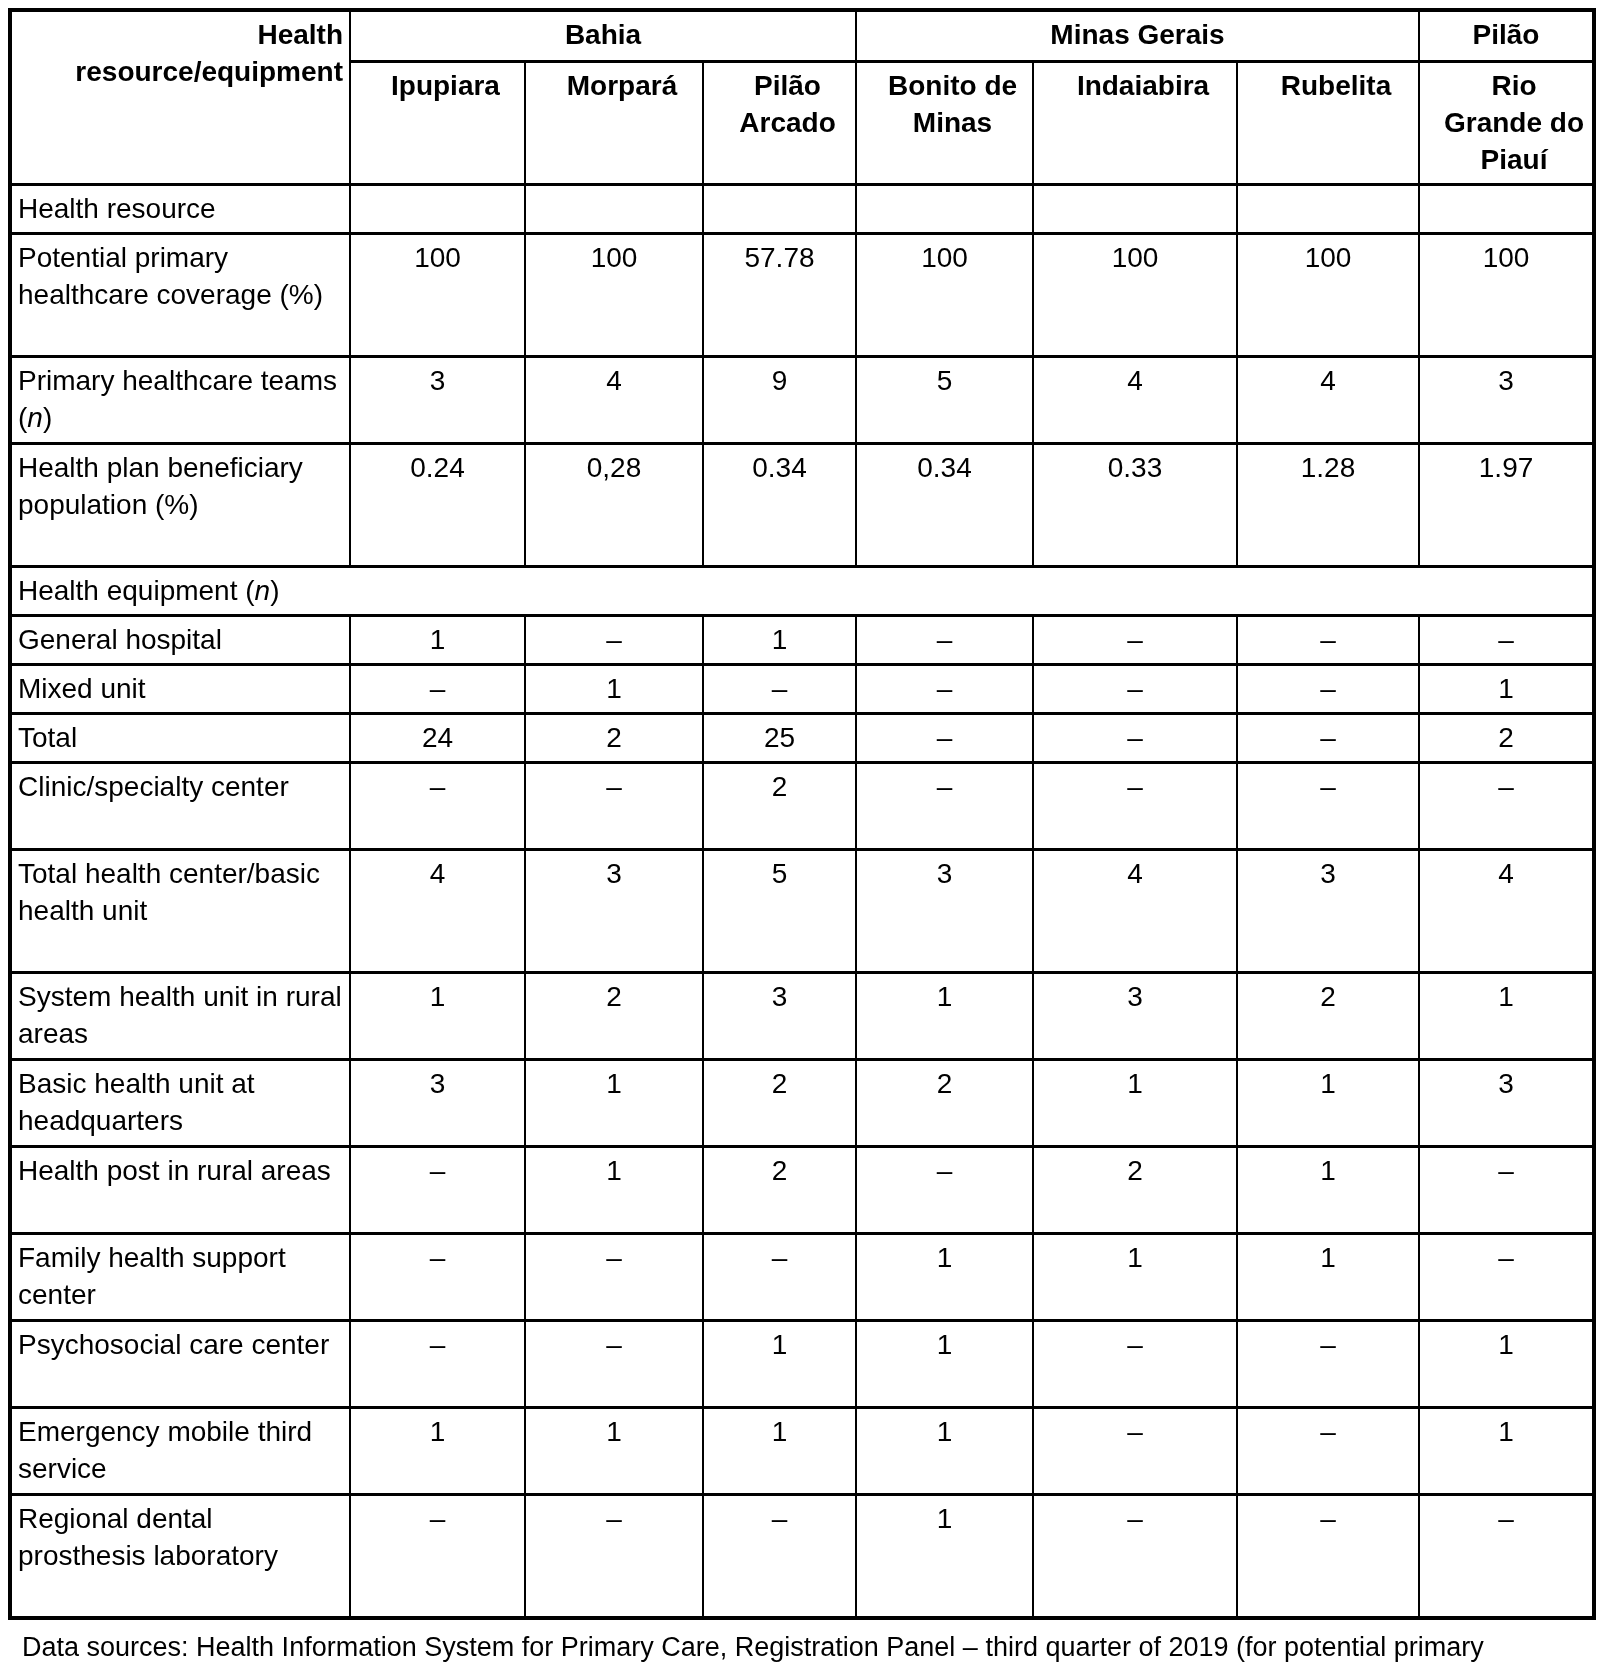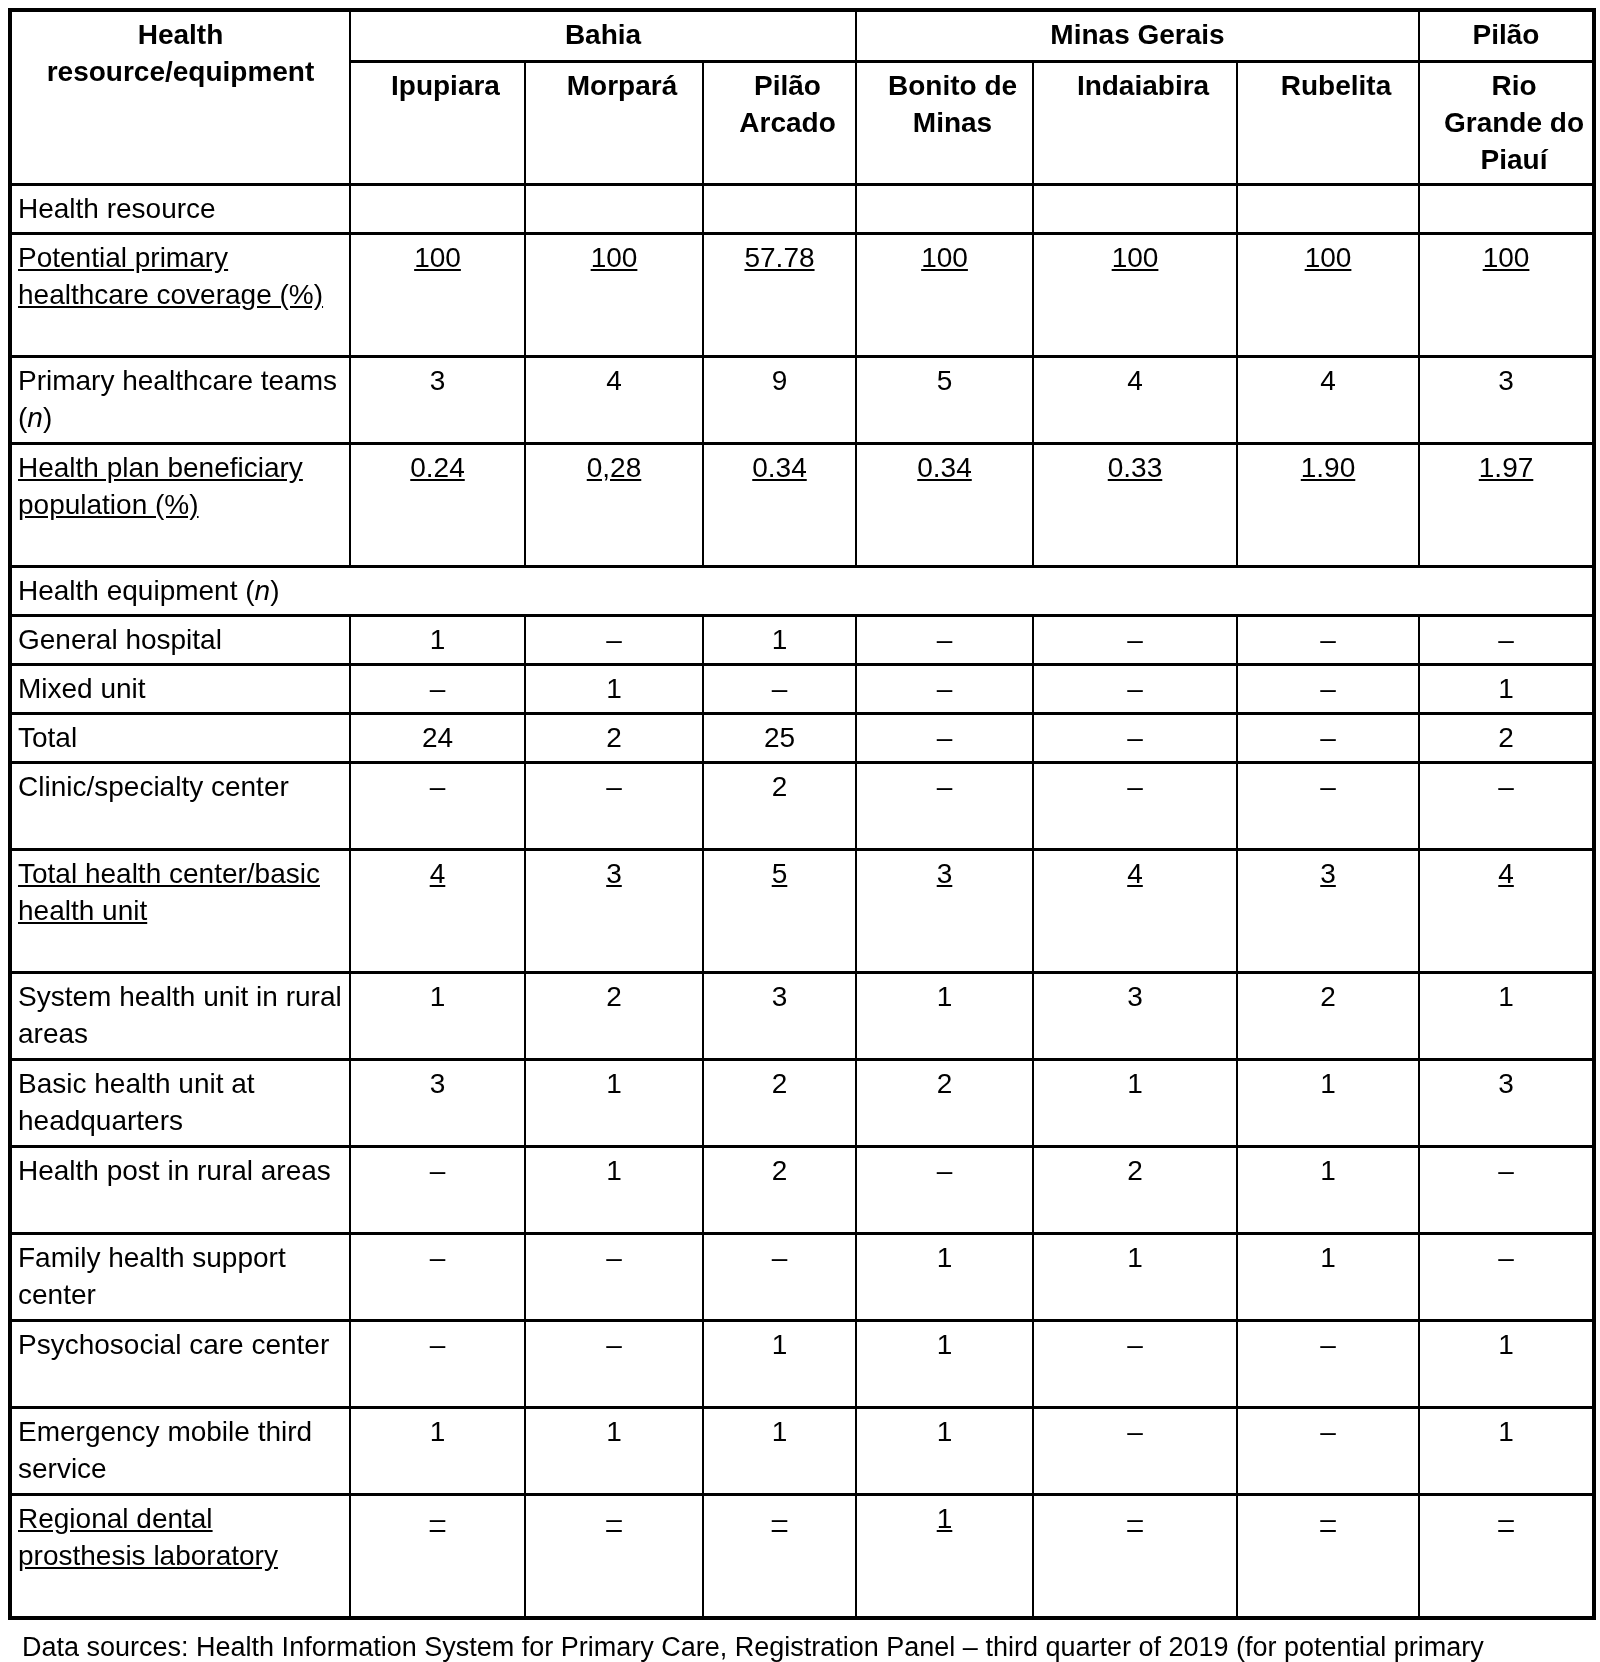"Health resource/equipment" th.corner { text-align: center -> right }
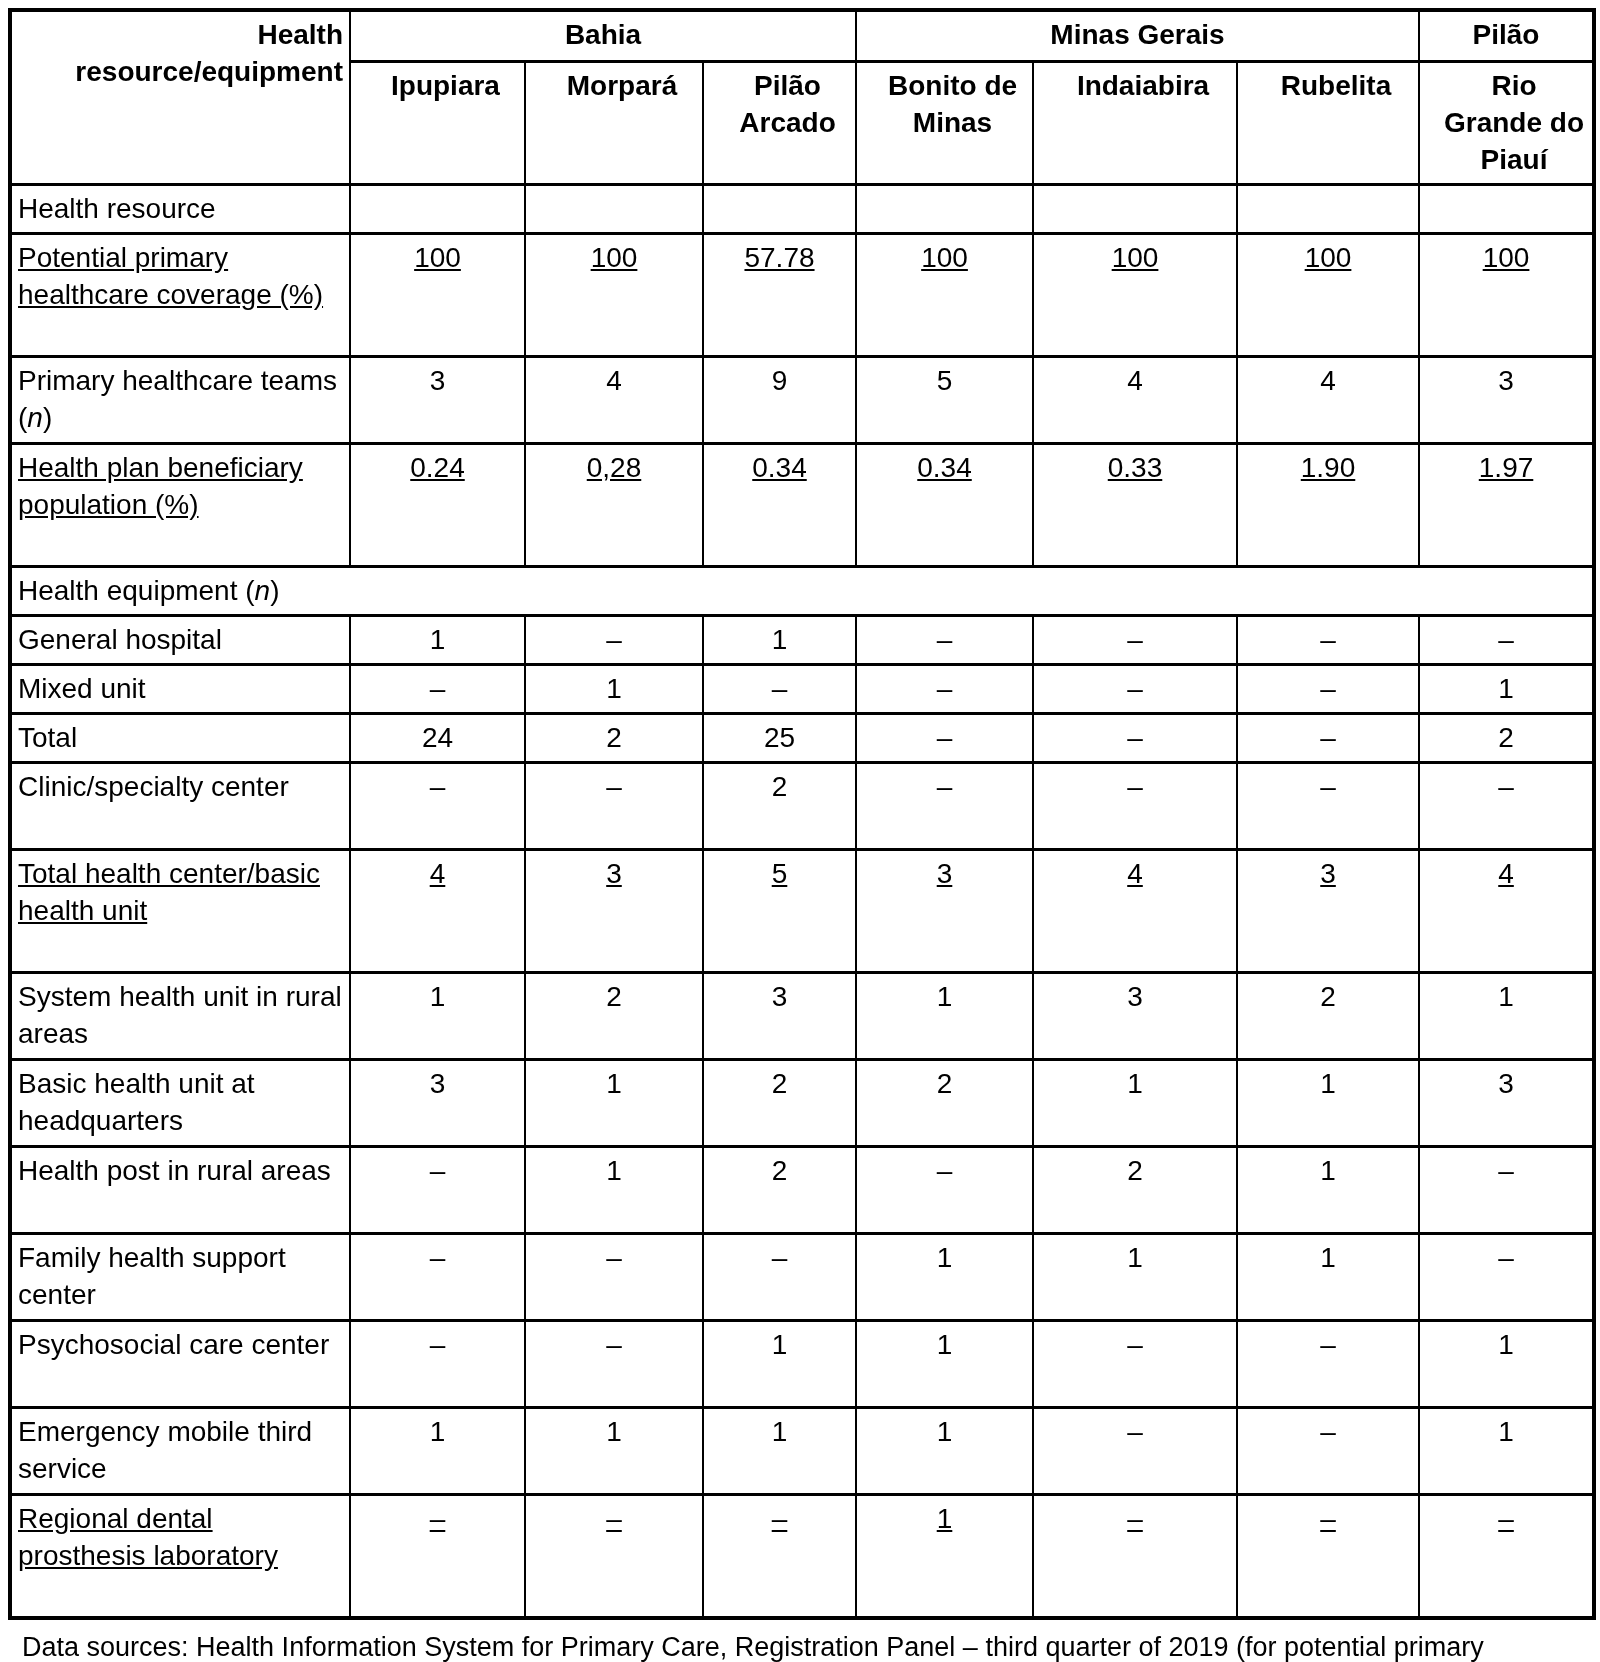"Potential primary healthcare coverage" .row-3line td { text-decoration: underline -> none }
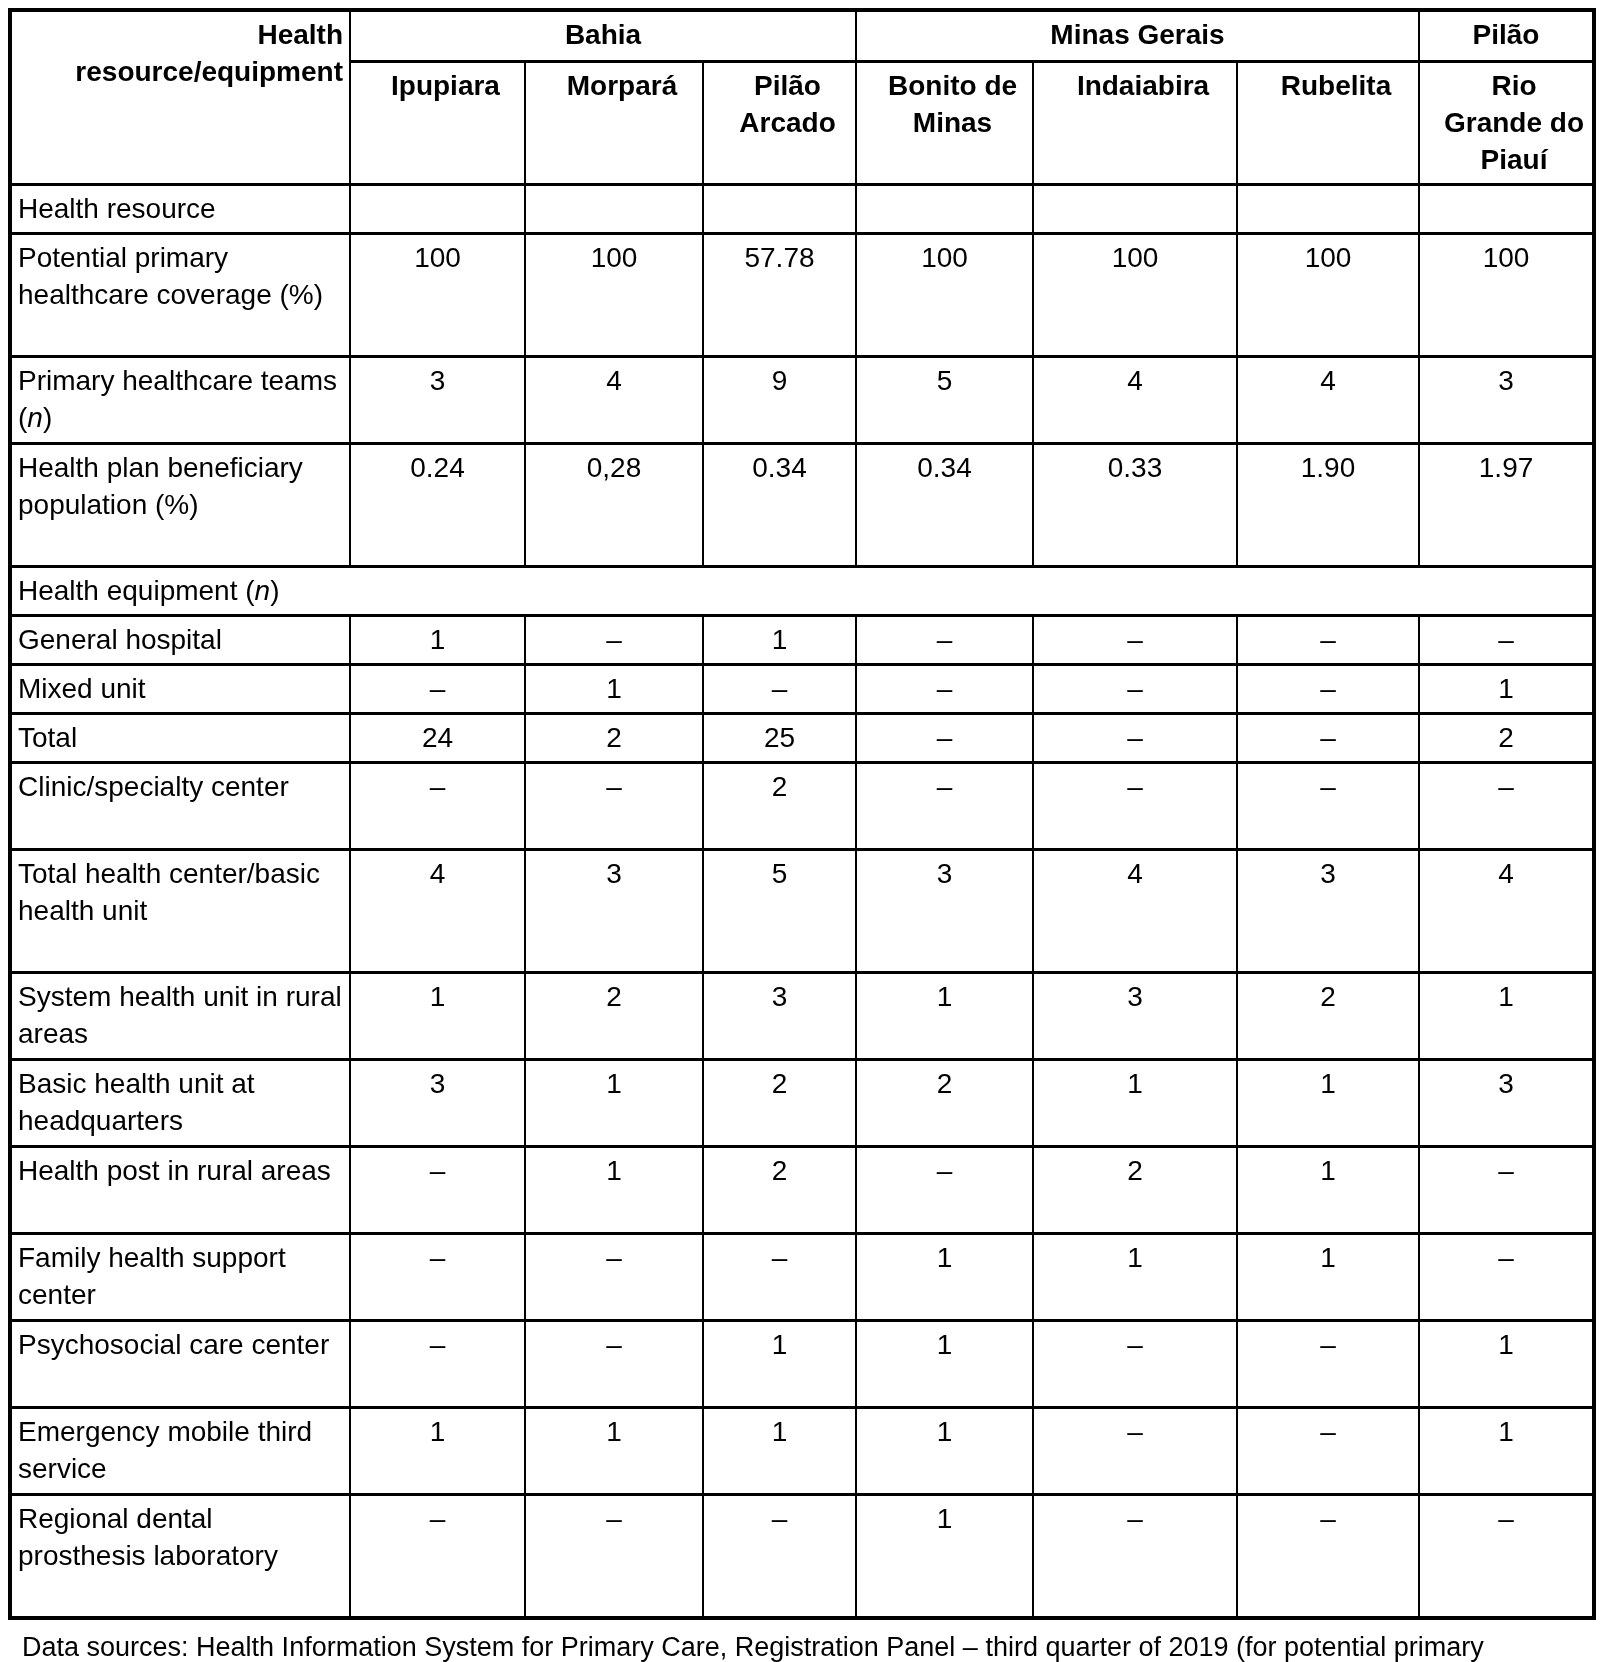"1.90" td.num { text: 1.90 -> 1.28 }
